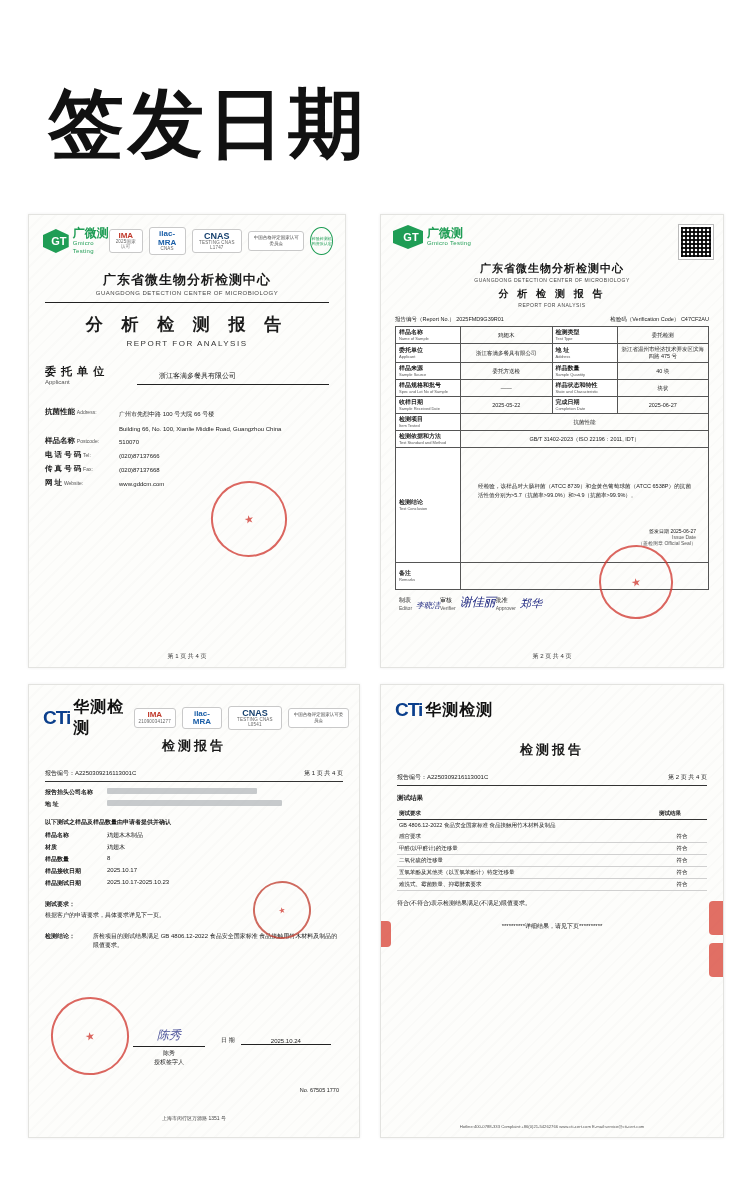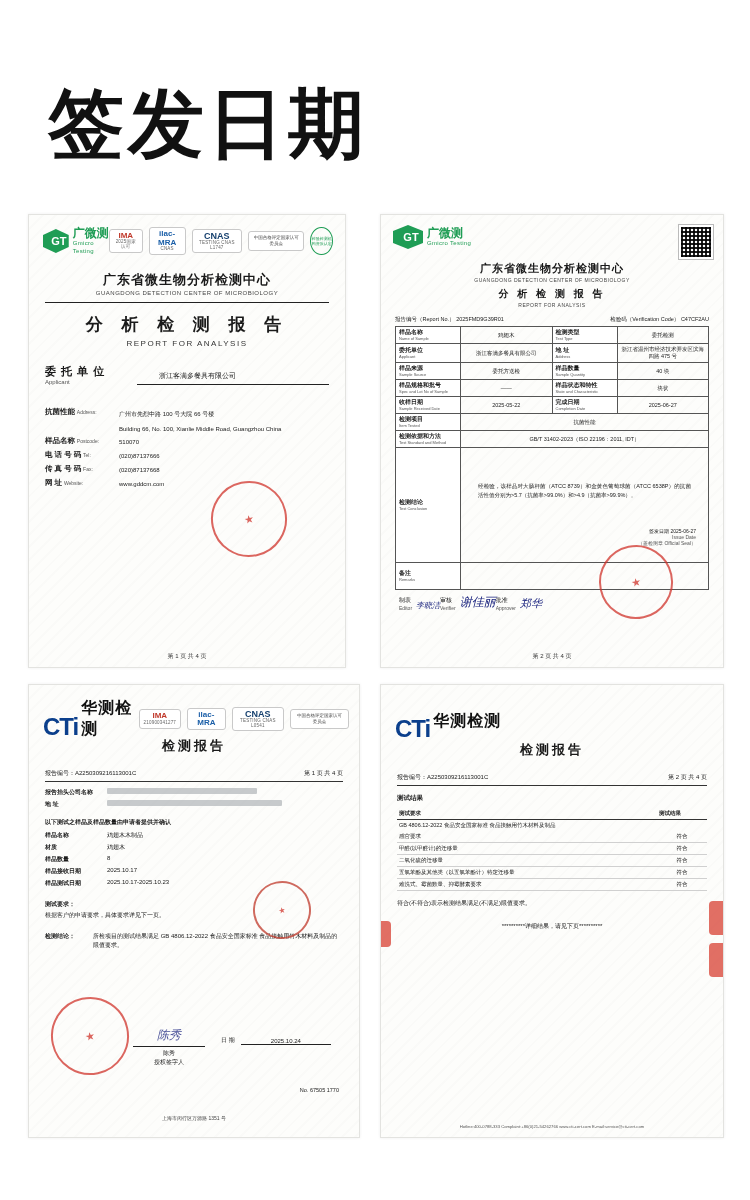"CTi" .cti-mark { font-size: 24px -> 19px; margin-top: 16px -> none }
